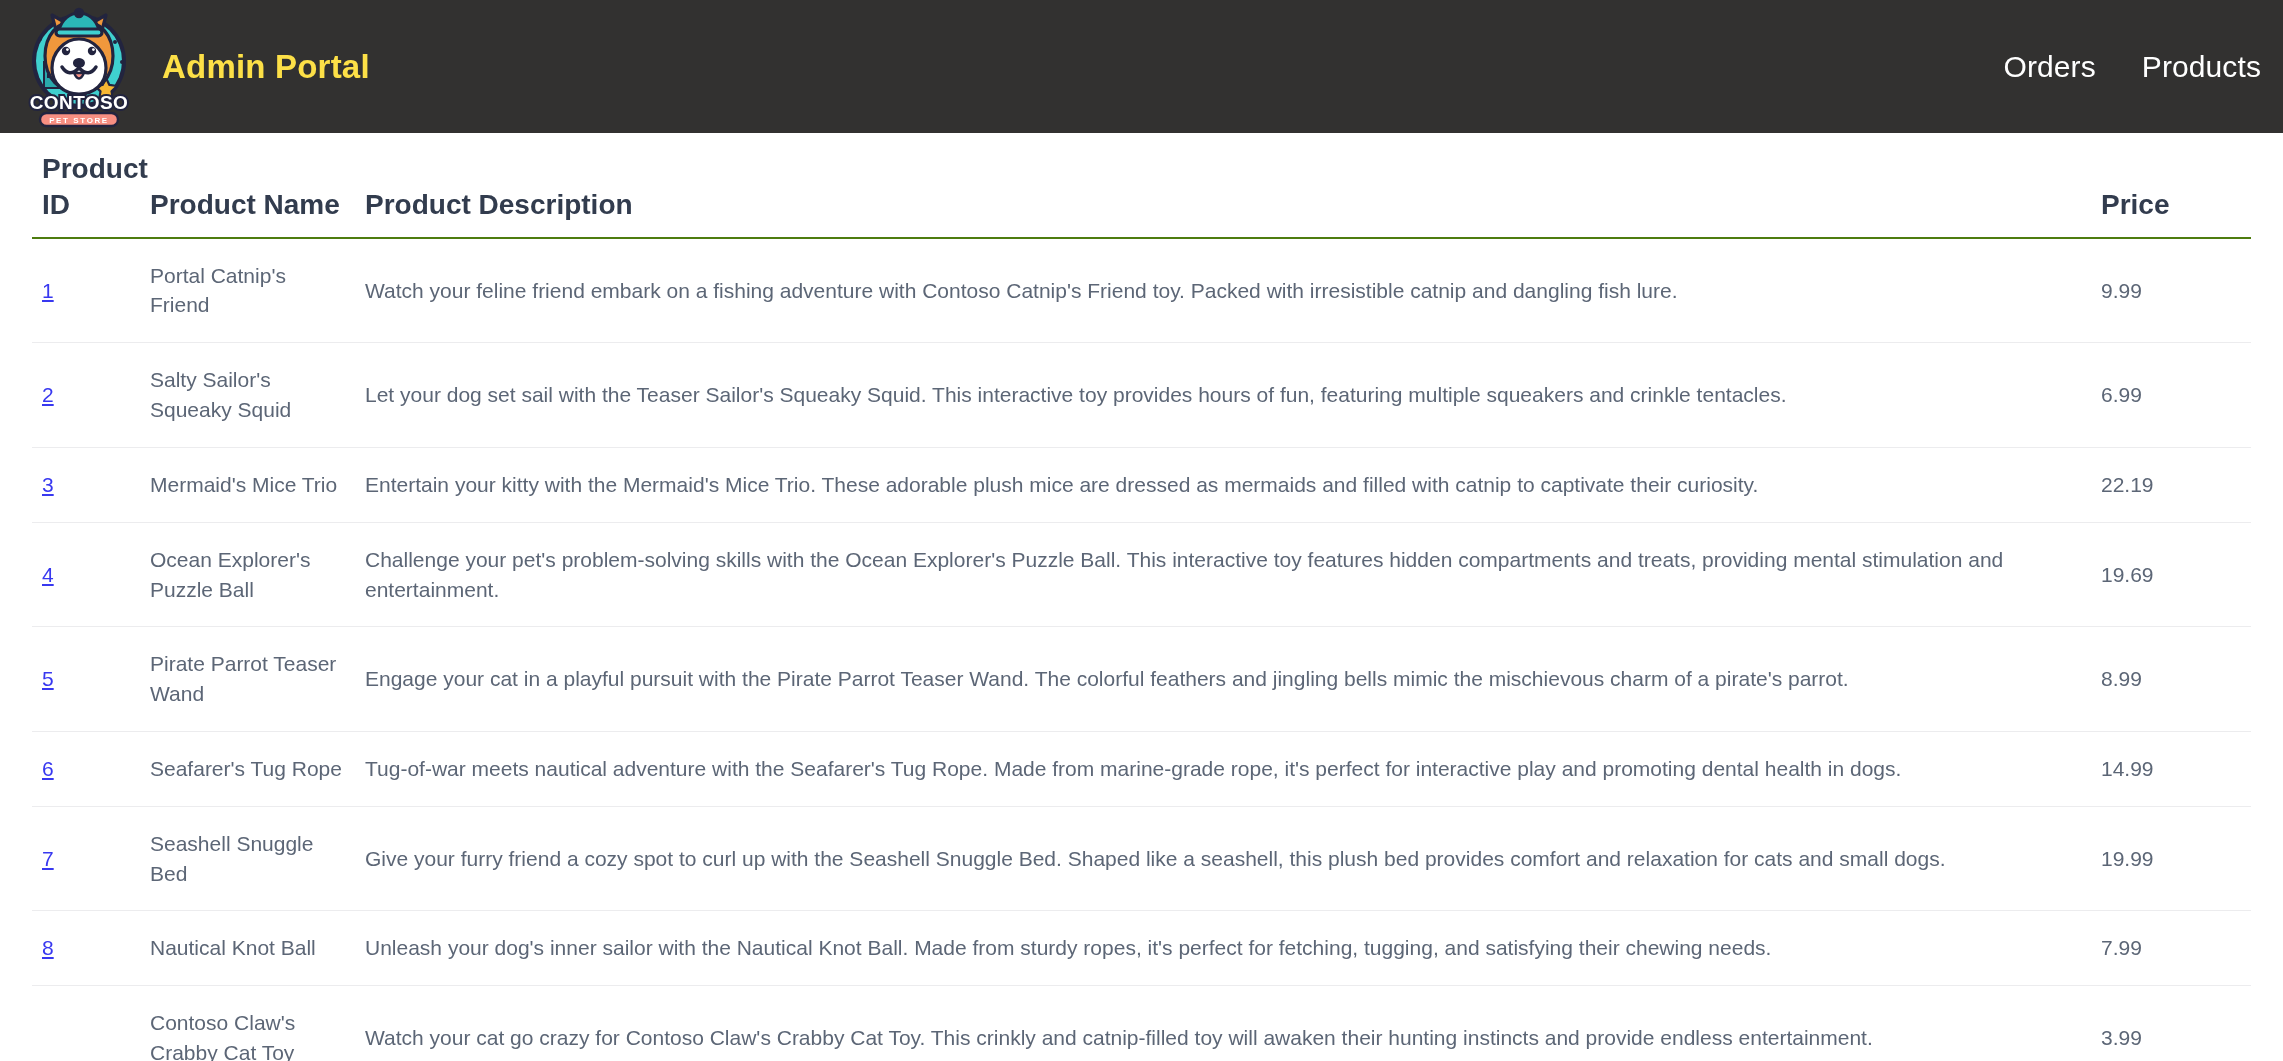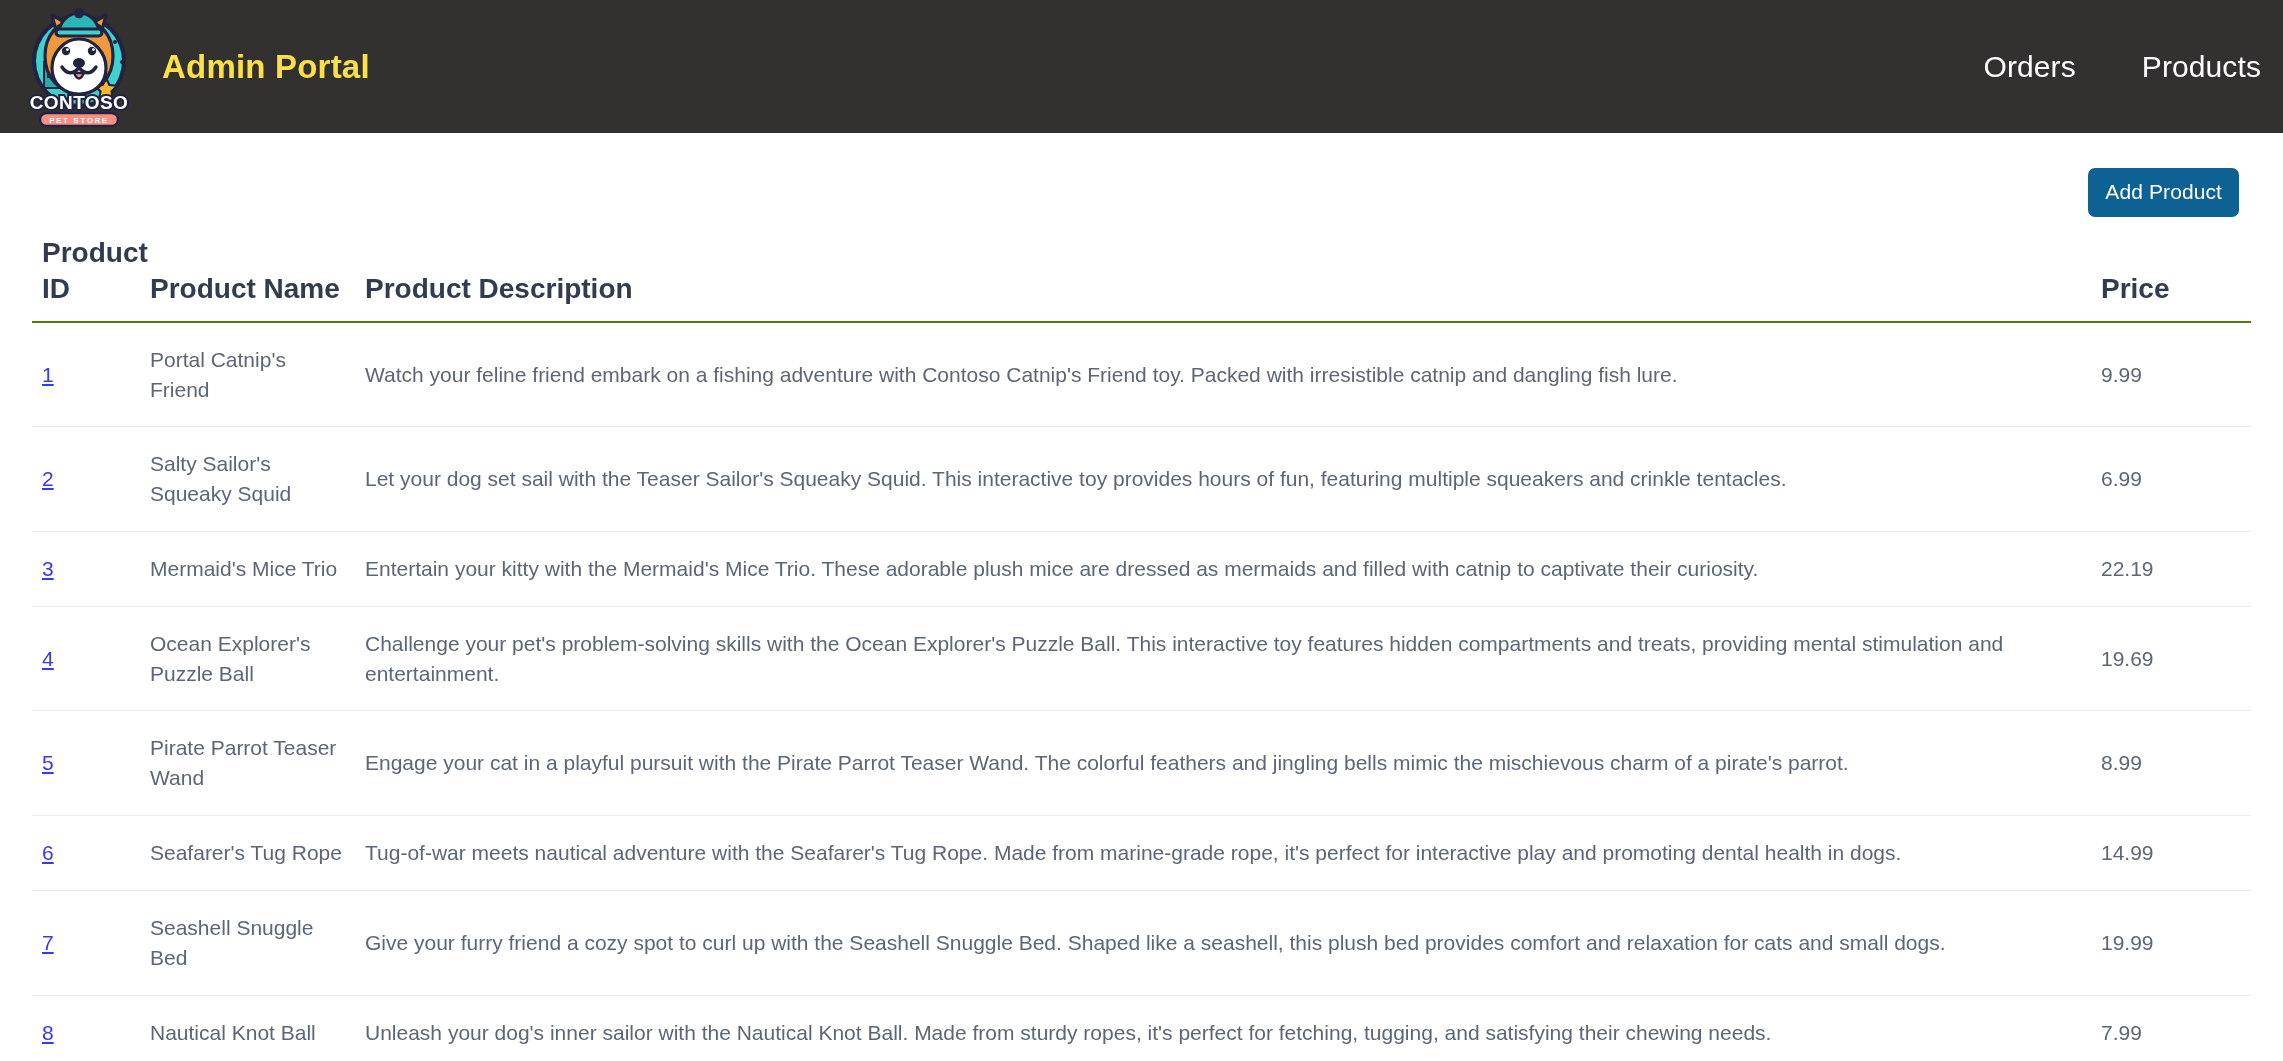"Orders" .nav-links { gap: 66px -> 46px }
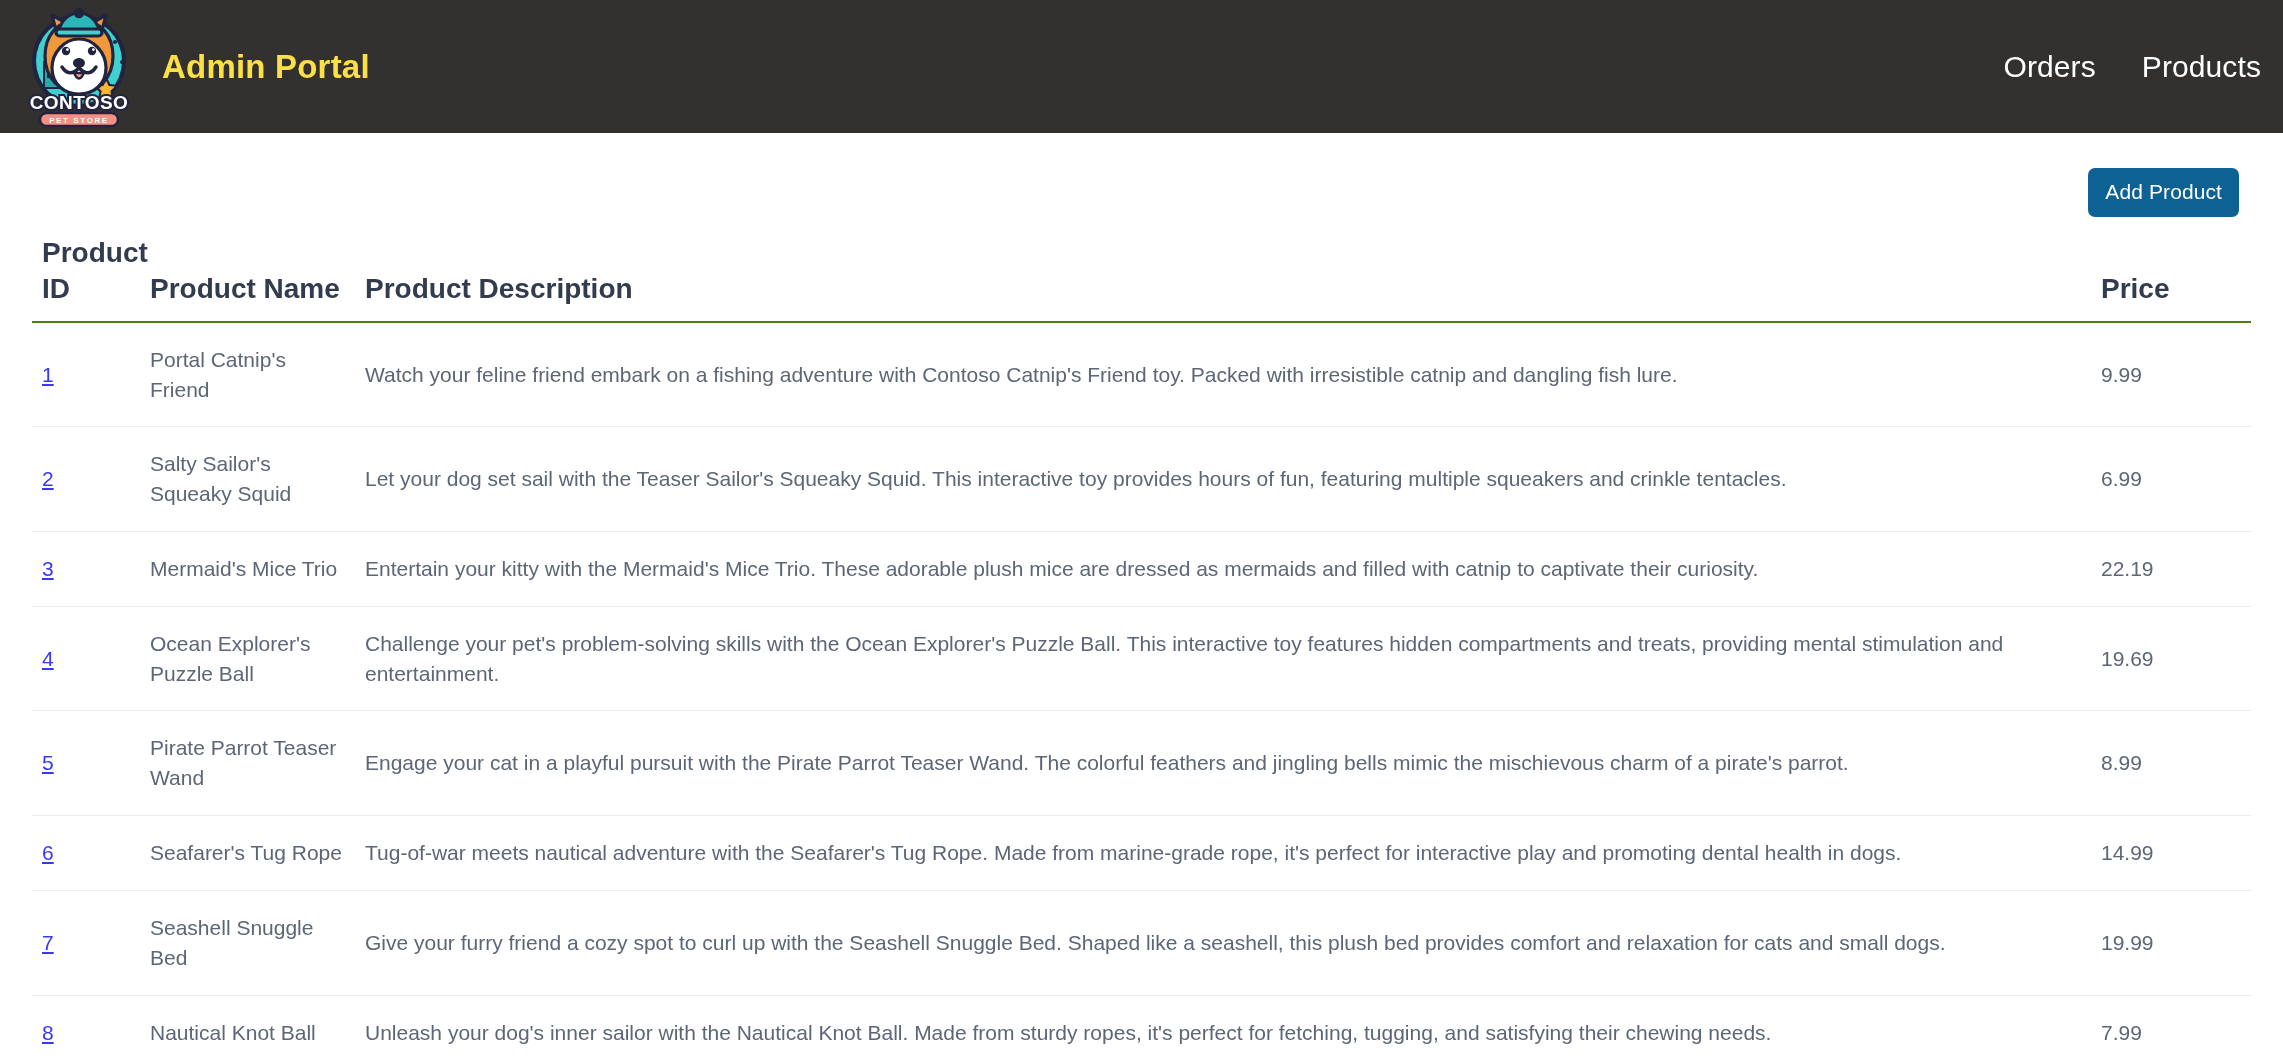"Add Product" div.toolbar { html: <div> <button>Add Product</button> </div> -> none }
